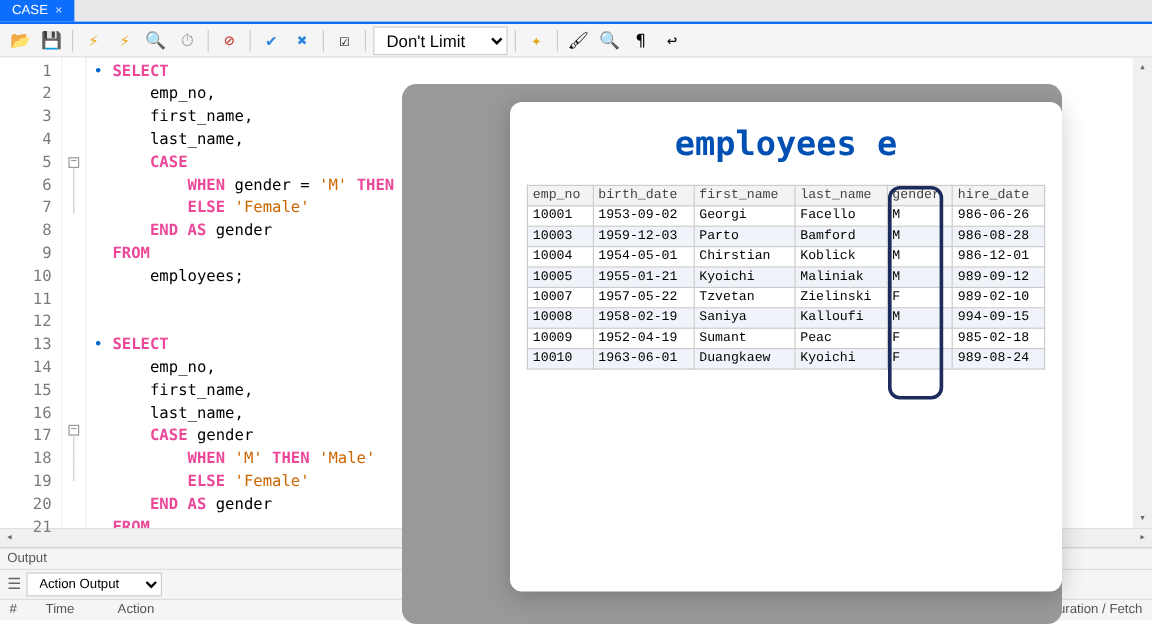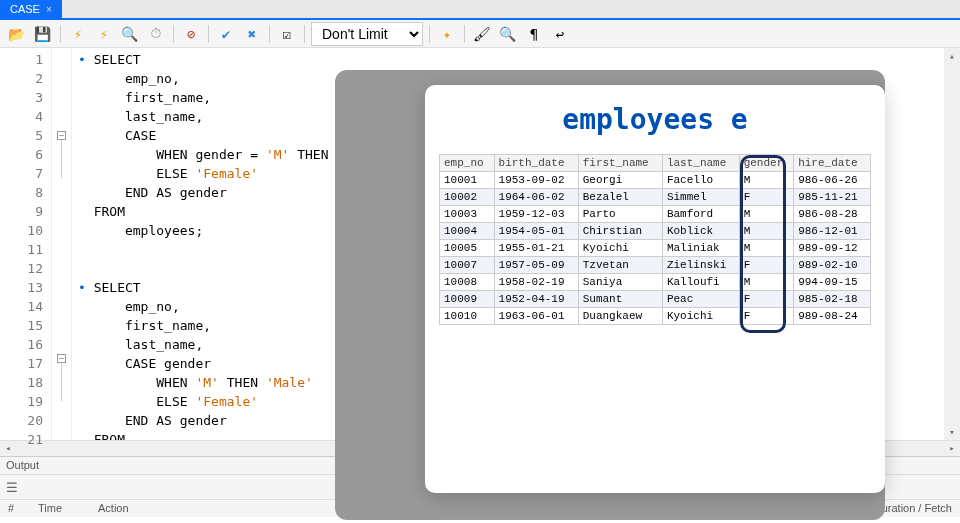"SELECT" .kw { color: #000000 -> #ec4899; font-weight: 400 -> 700 }
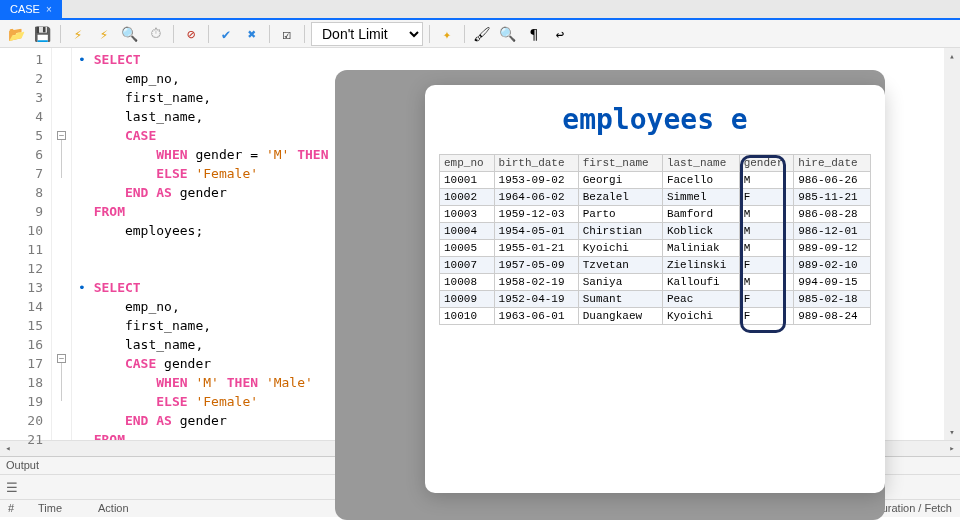"10002" tr { html: <tr> <td>10002</td> <td>1964-06-02</td> <td>Bezalel</td> <td>Simmel</td> <td>F</td> <td>985-11-21</td> </tr> -> none }
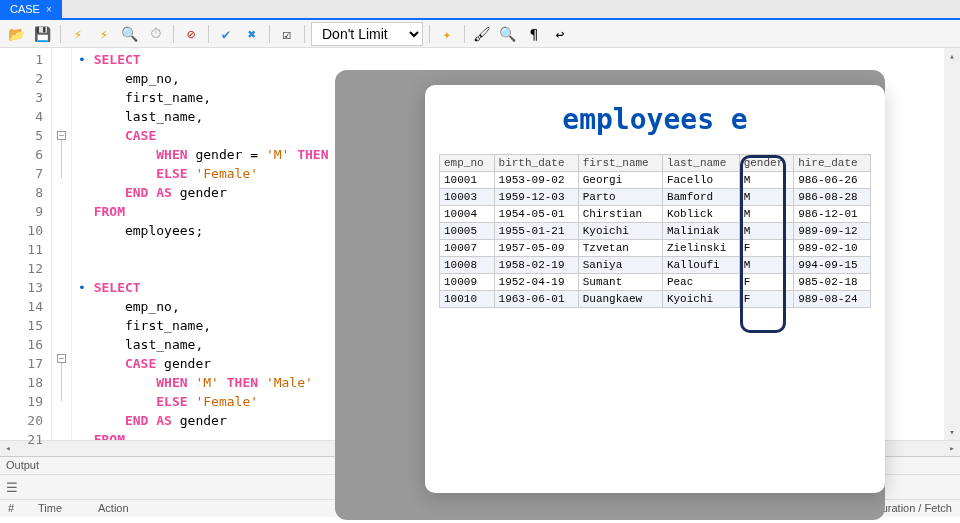"1957-05-09" td { text: 1957-05-09 -> 1957-05-22 }
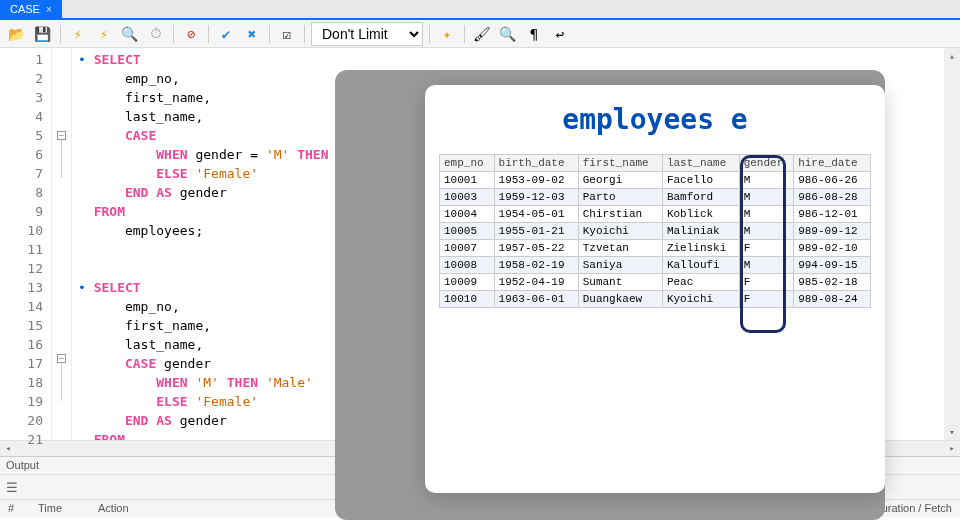"Action Output" select.out-sel { html: none -> <select><option>Action Output</option></select> }
